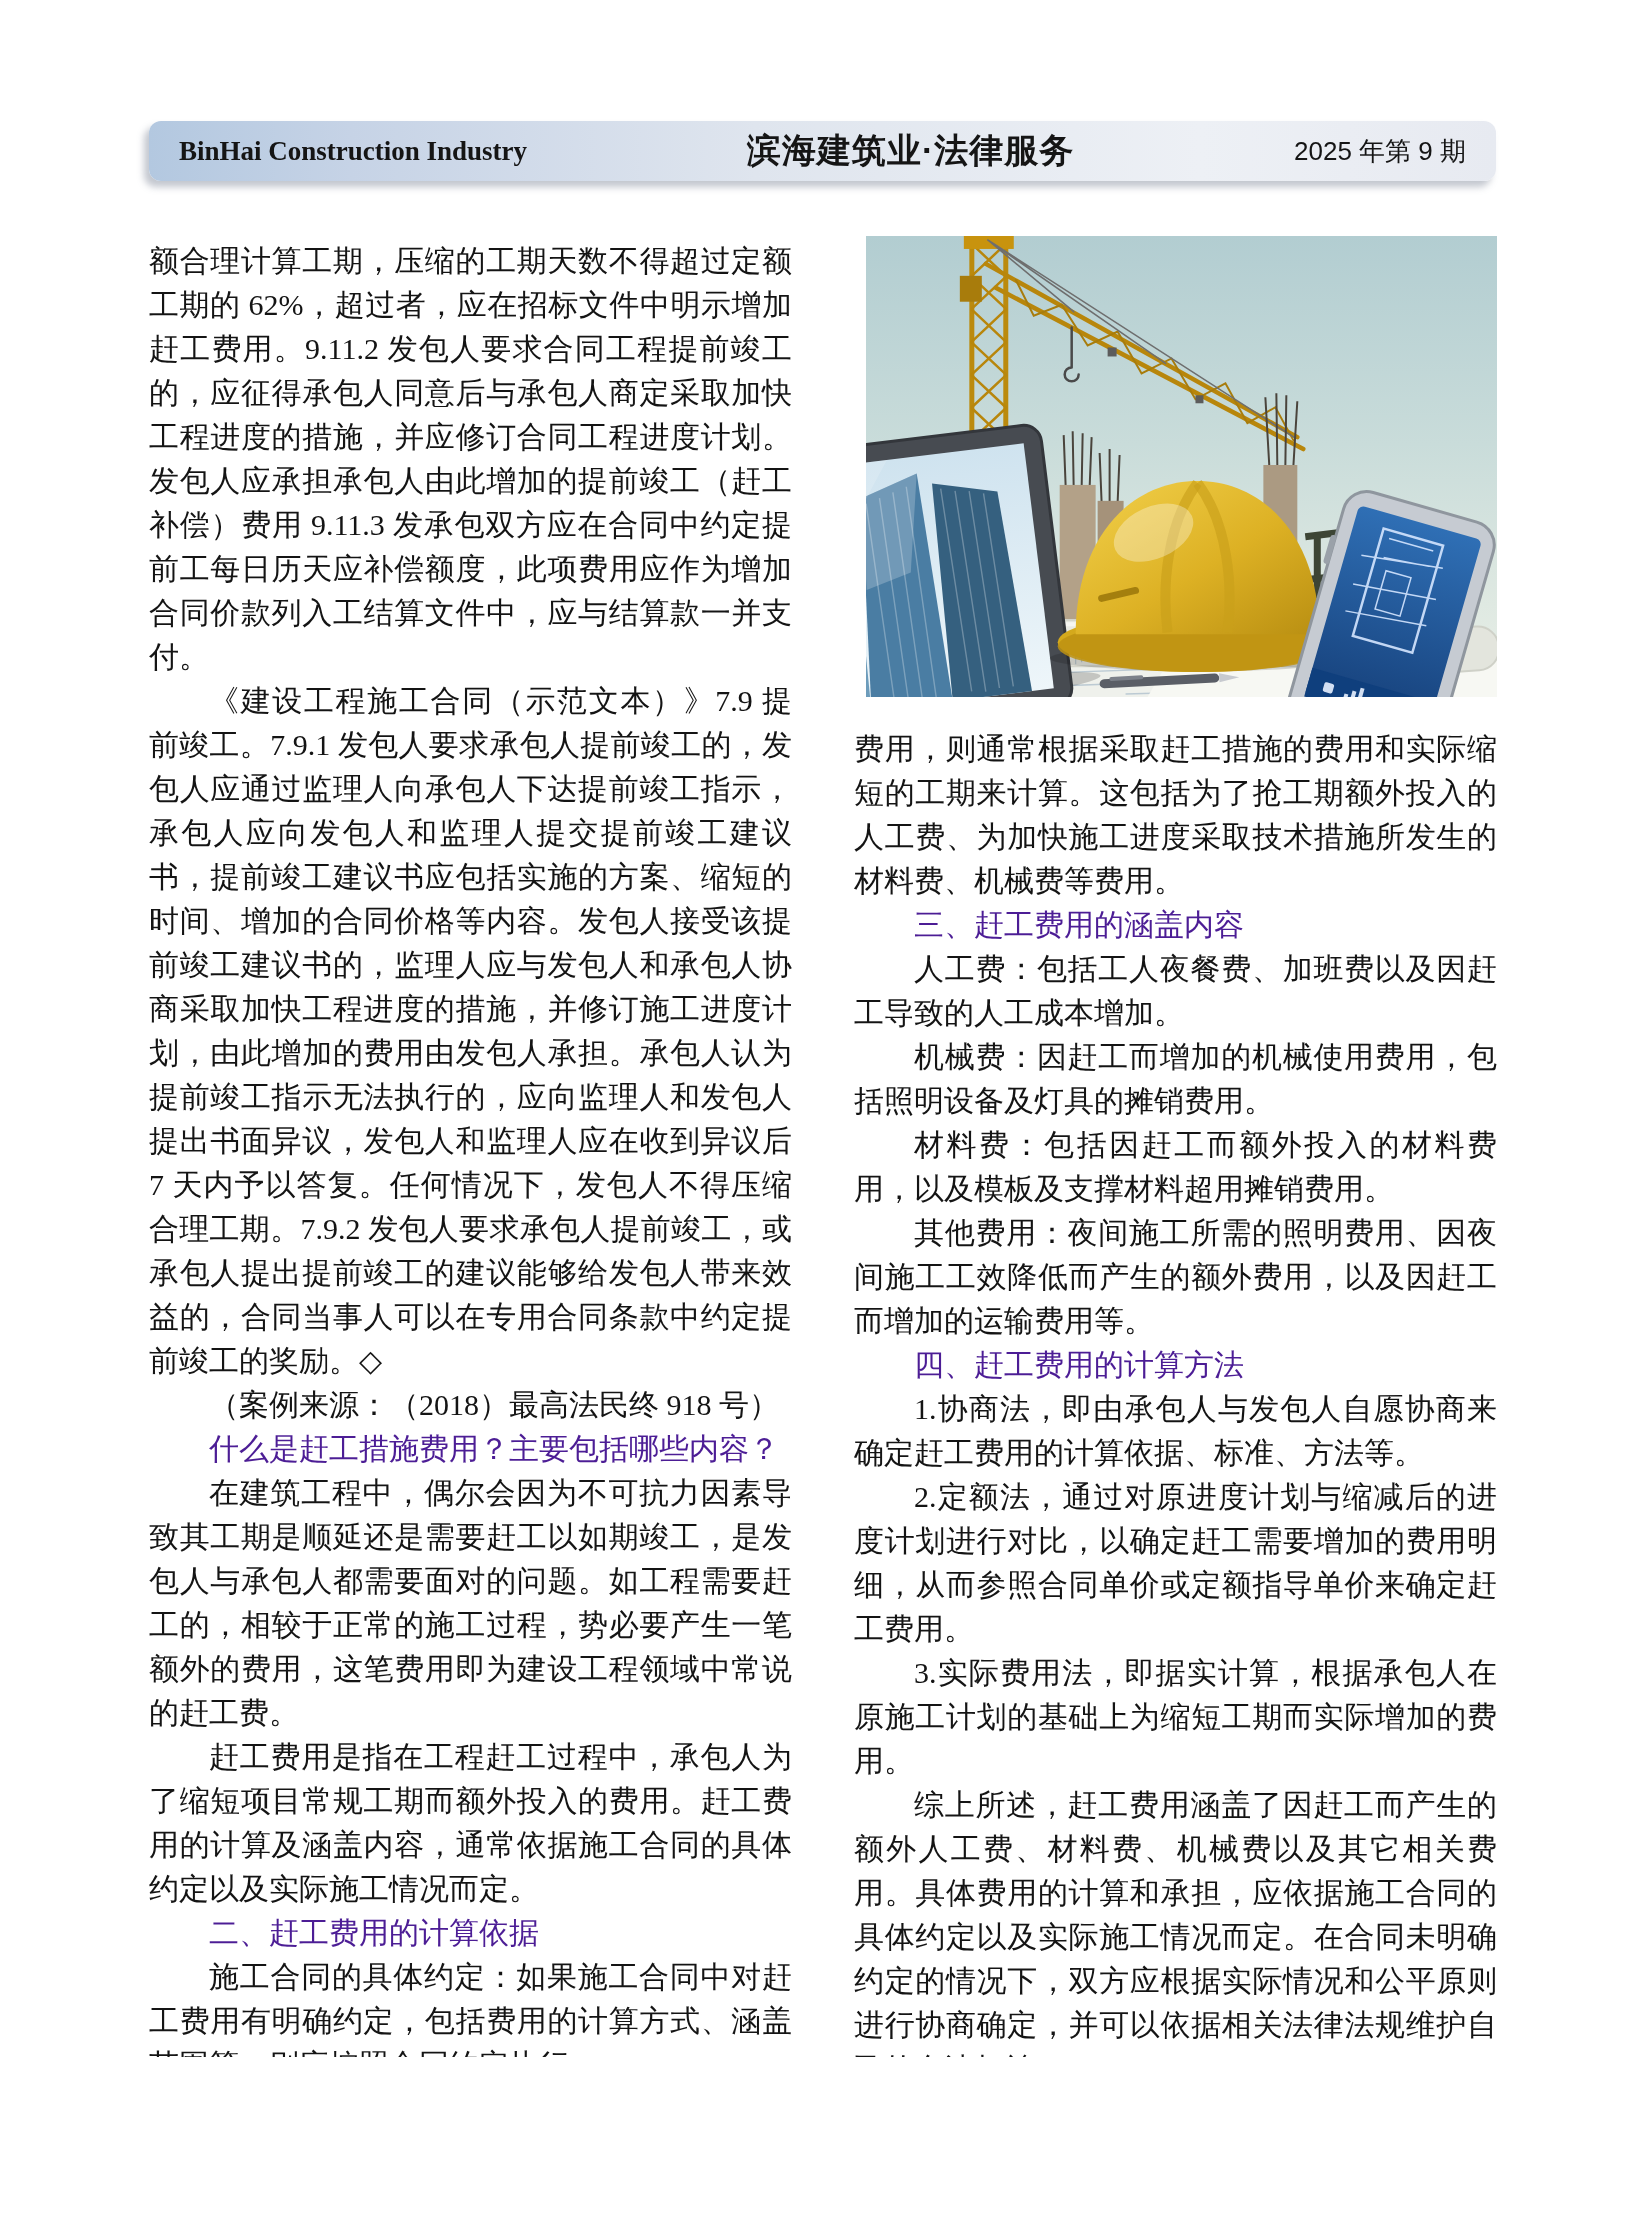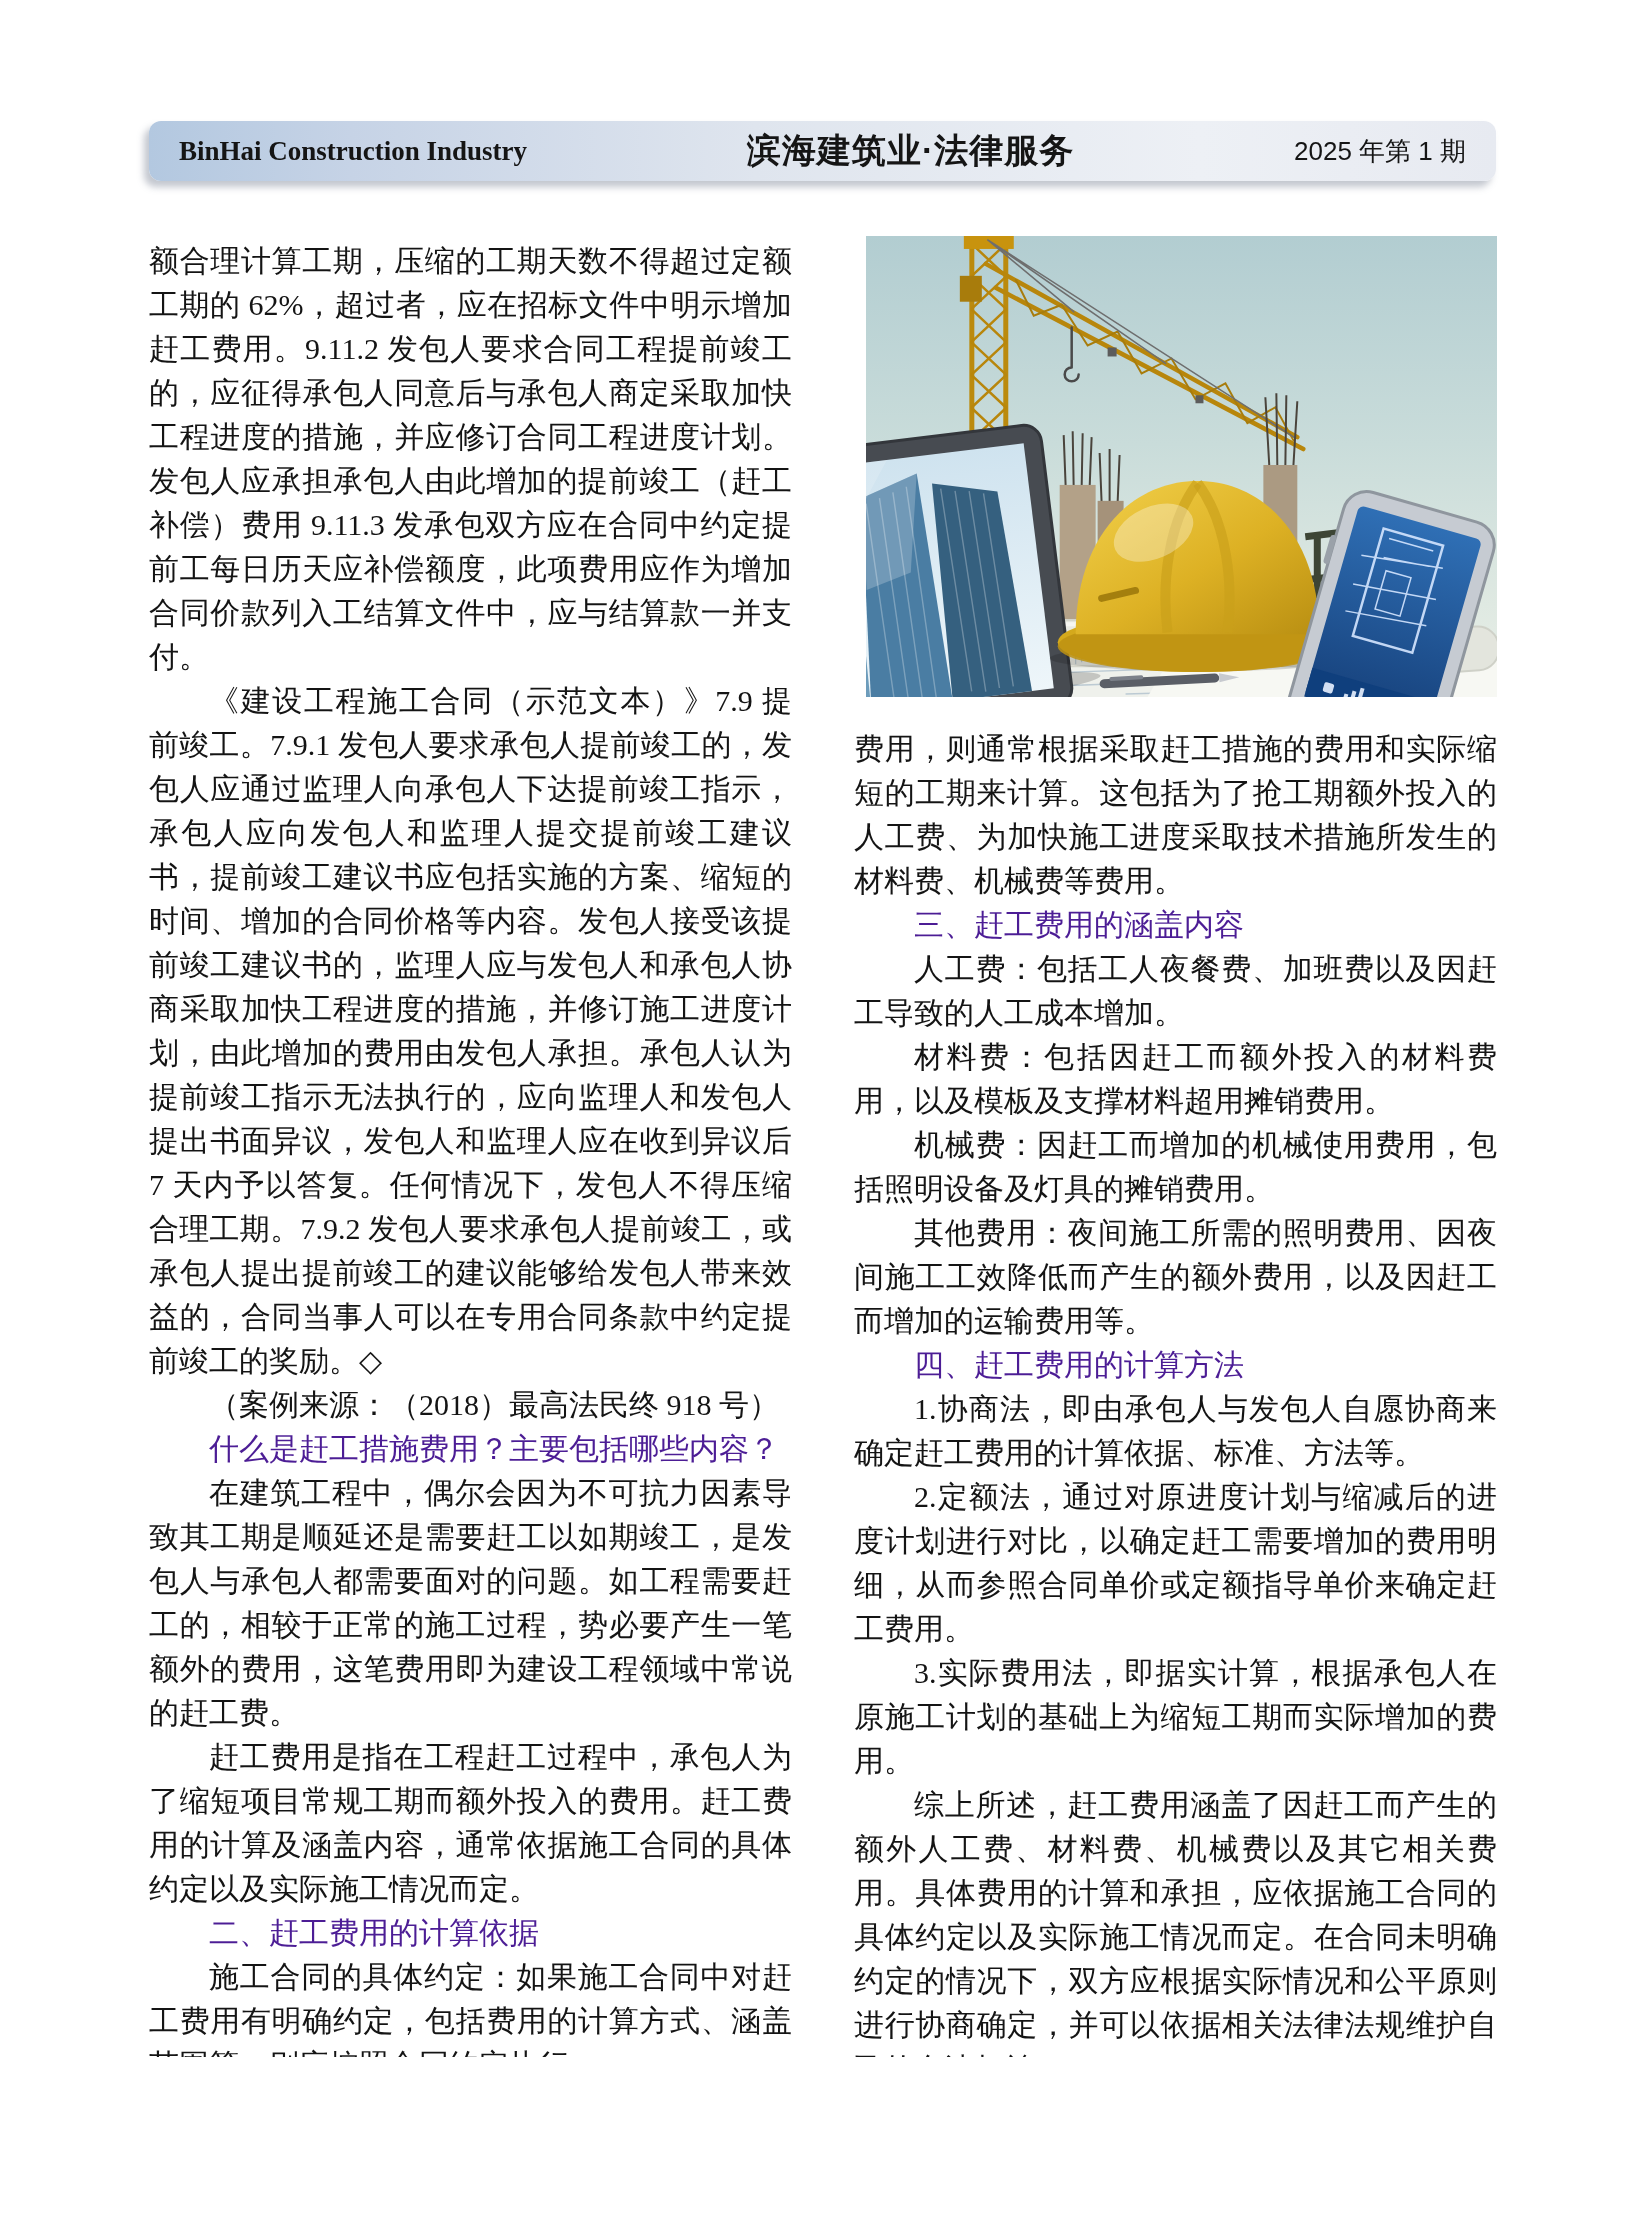"2025 年第 1 期" span.header-right { text: 1 -> 9 }
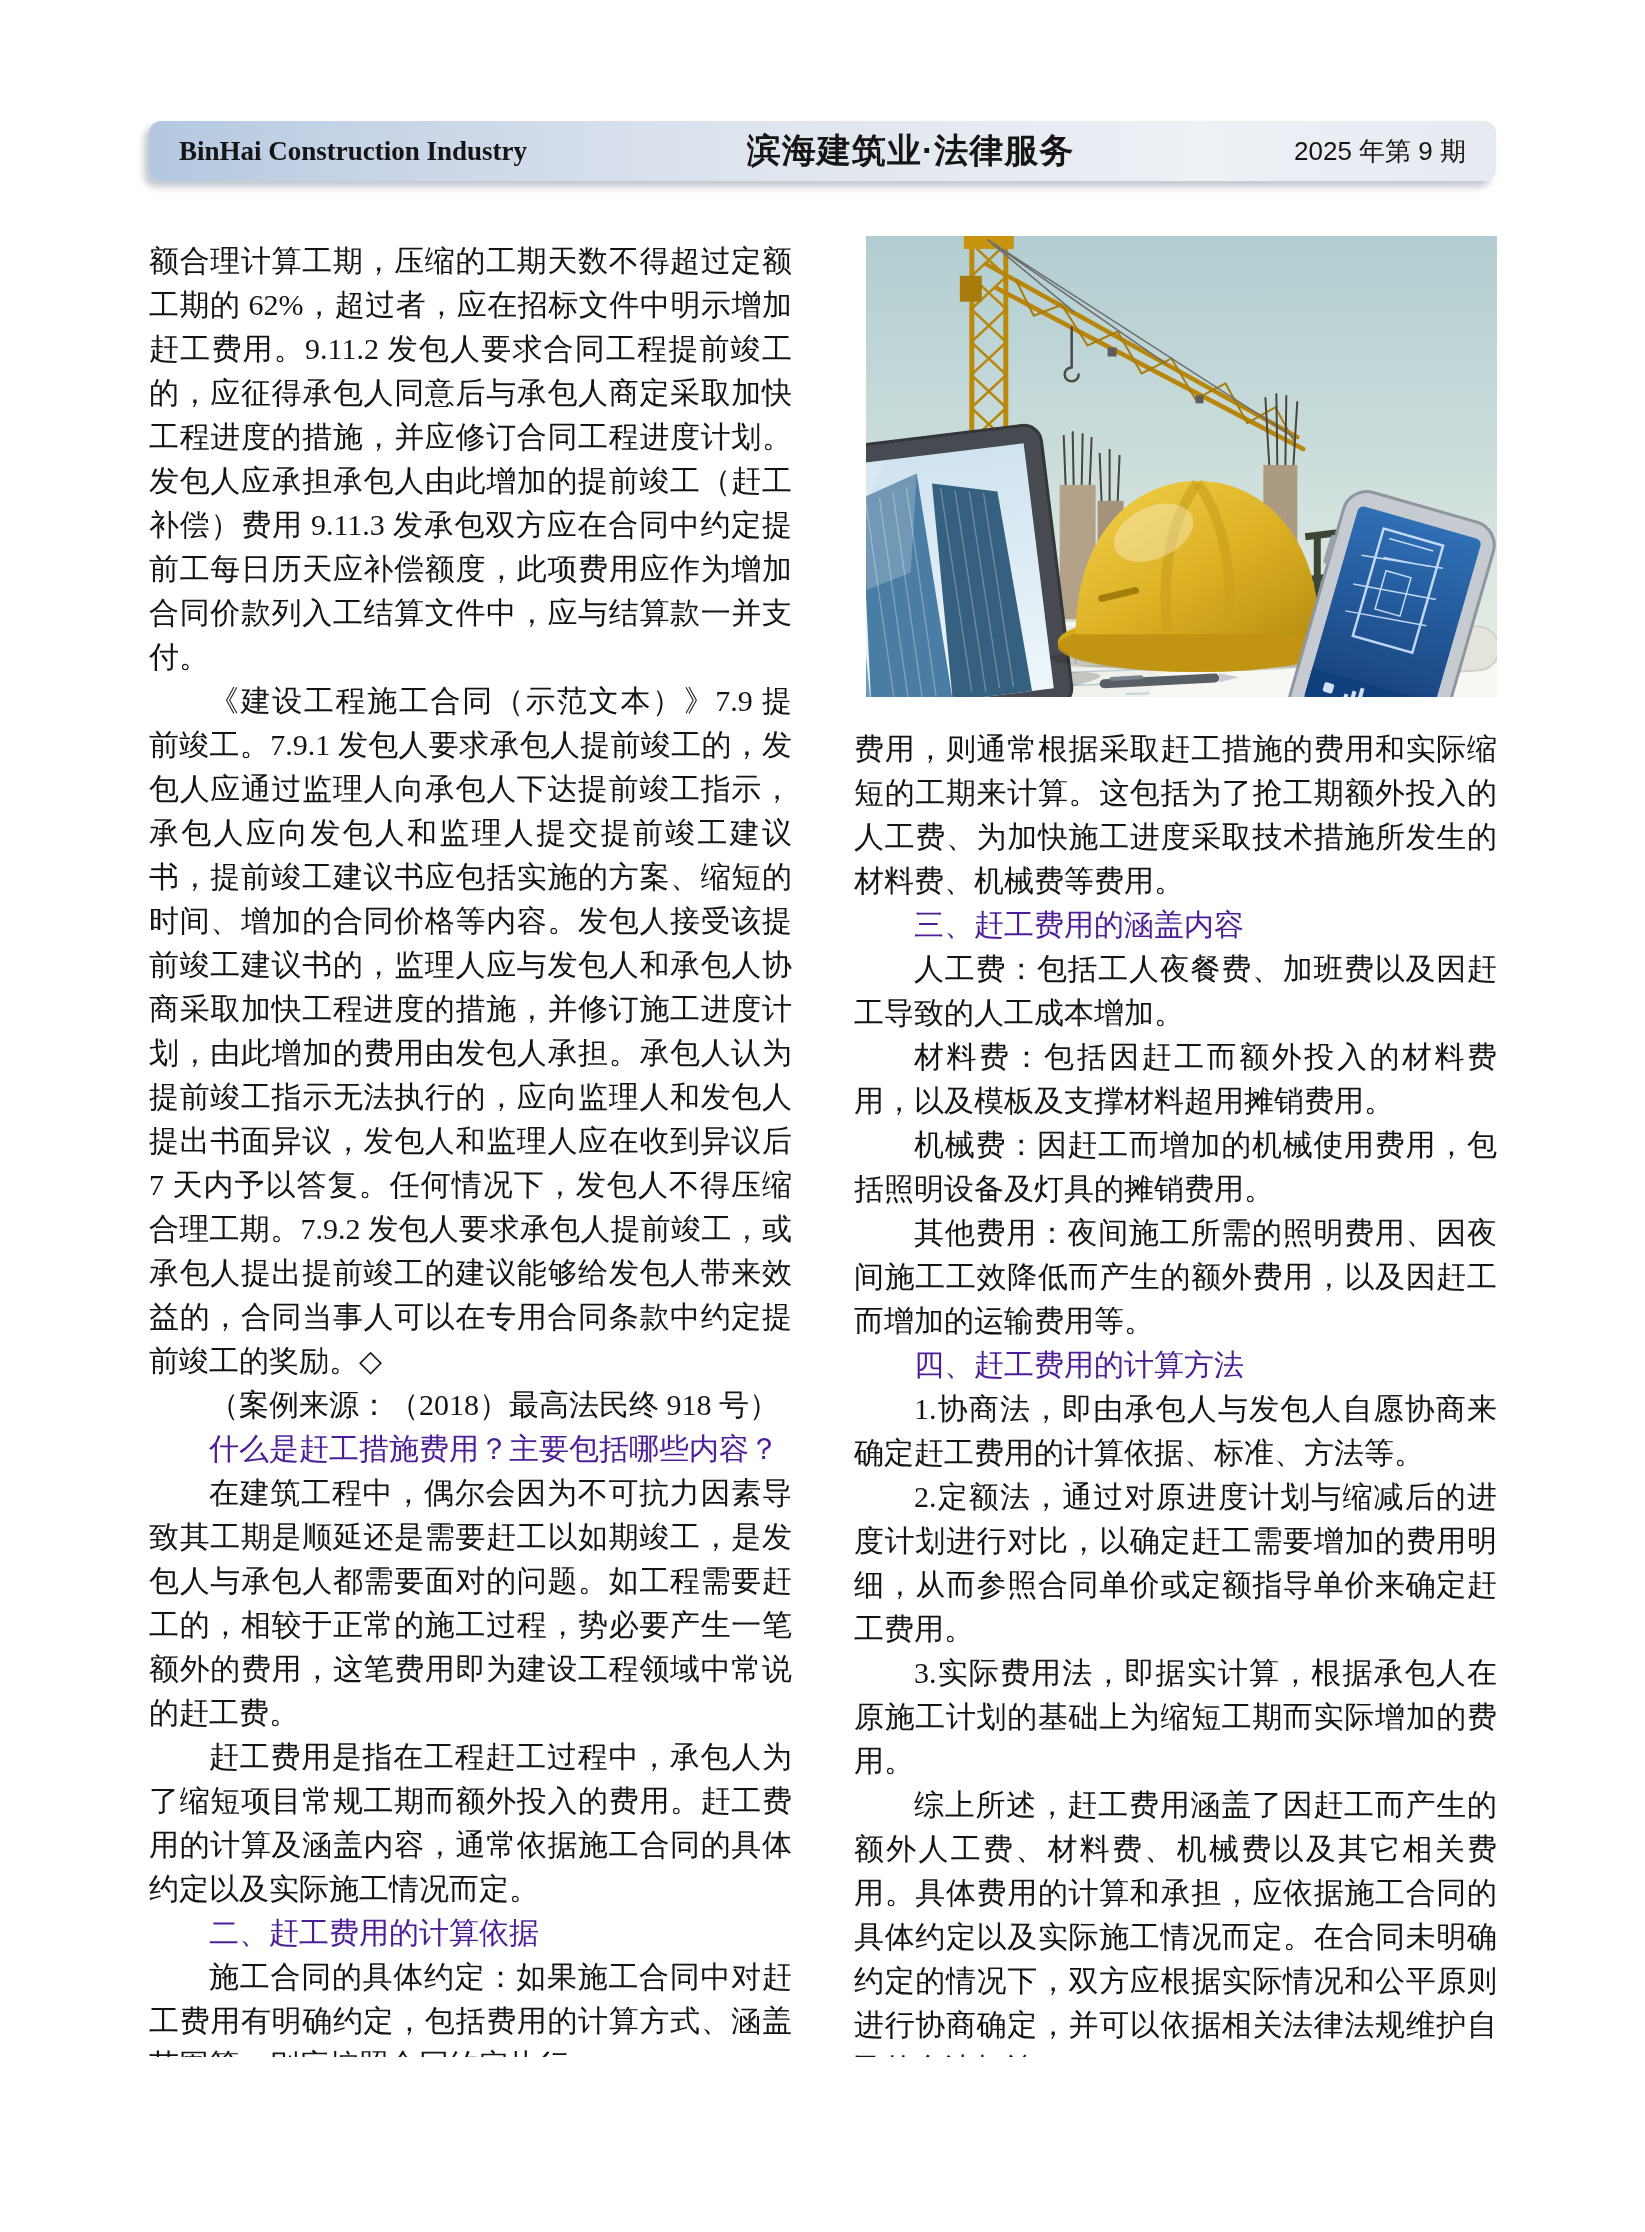"材料费：包括因赶工而额外投入的材料费用，以及模板及支撑材料超用摊销费用。" p.indent { order: before "机械费：因赶工而增加的机械使用费用，包括照明设备及灯具的摊销费用。" -> after "机械费：因赶工而增加的机械使用费用，包括照明设备及灯具的摊销费用。" }
